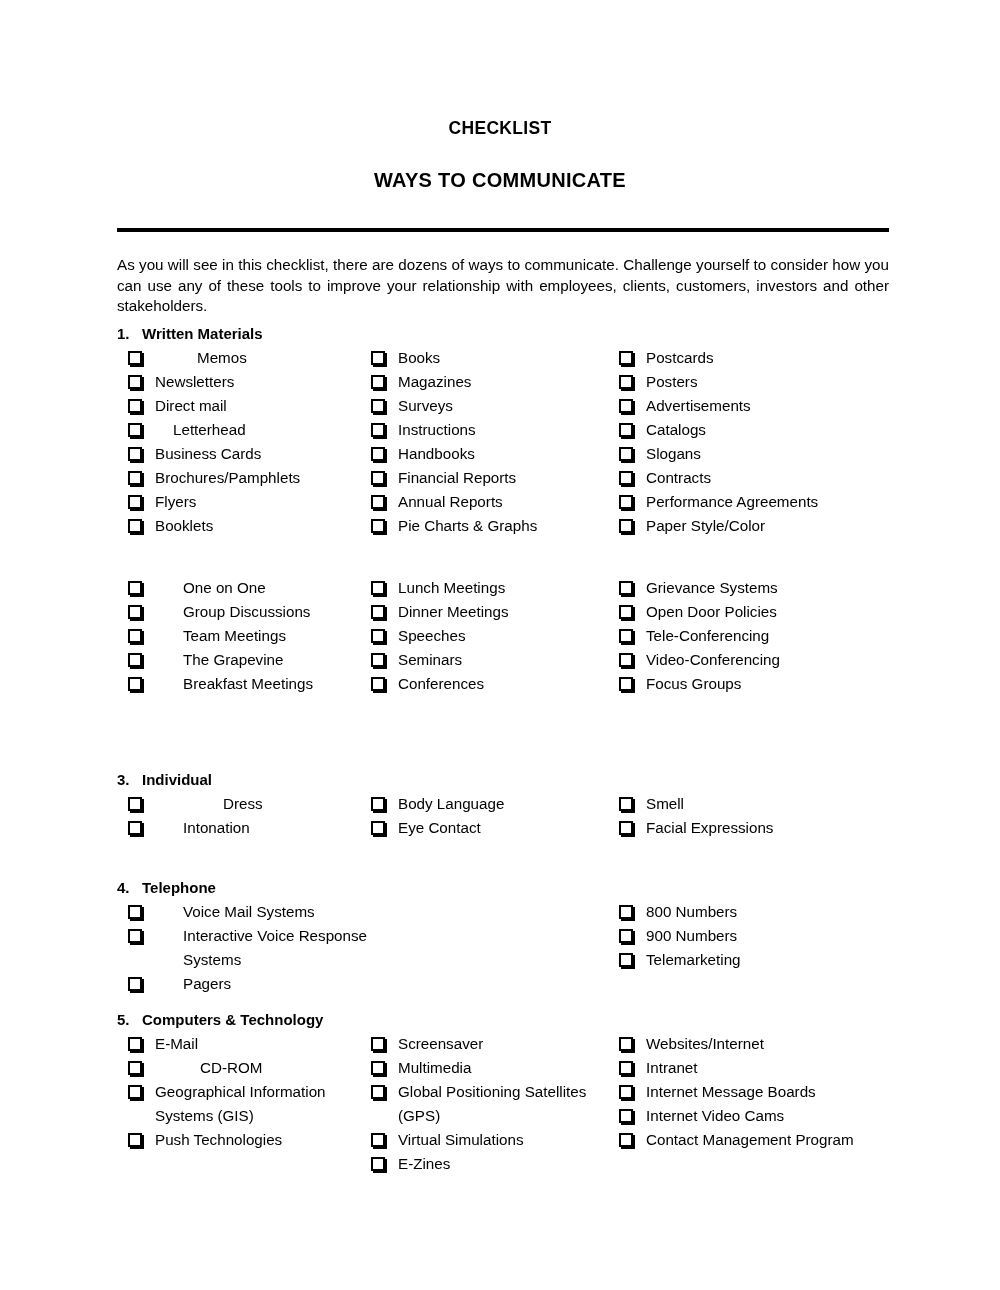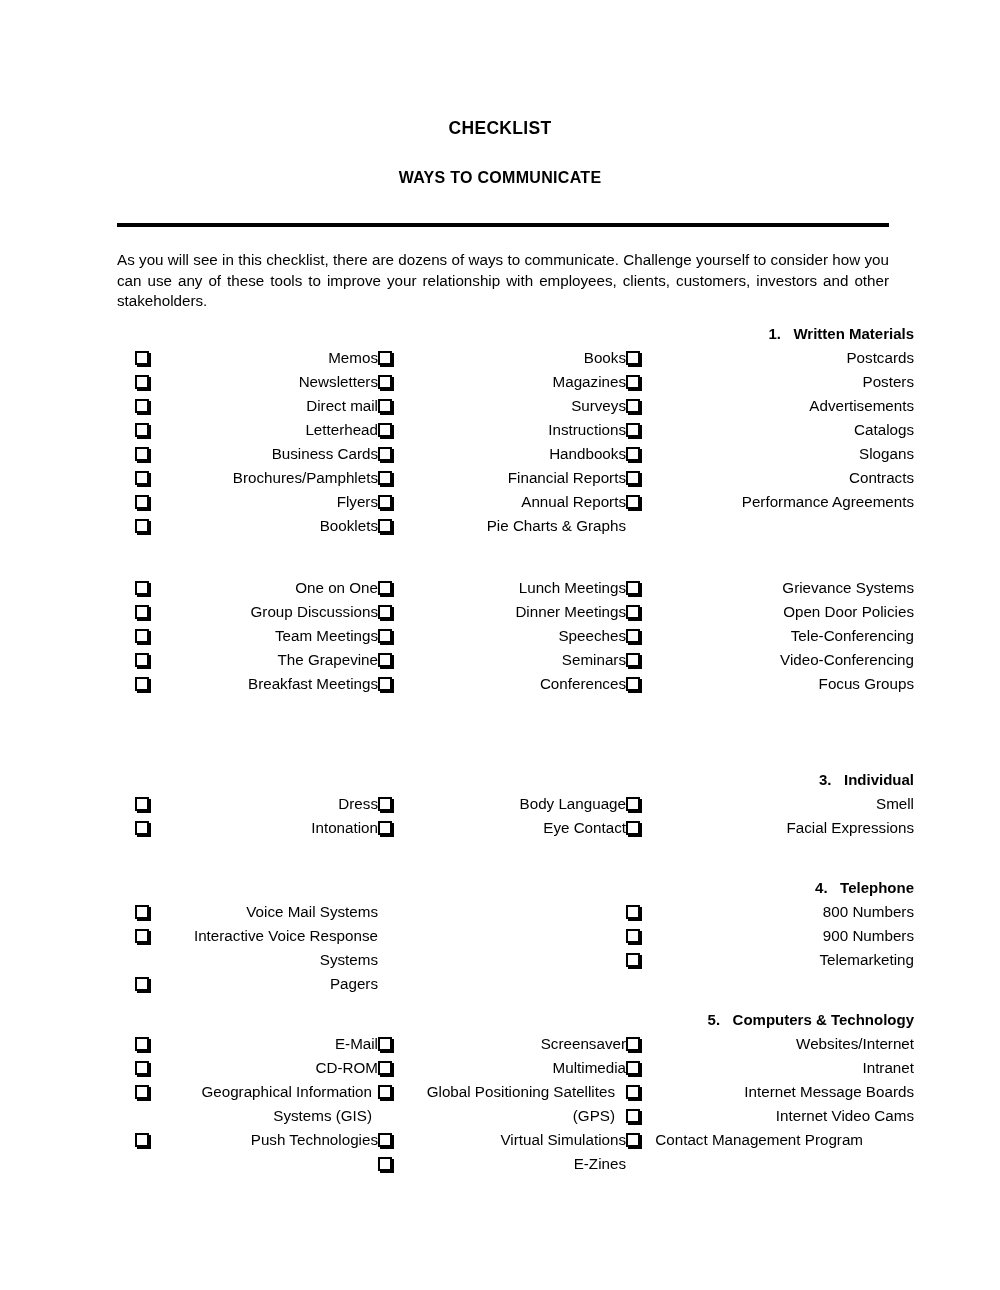"WAYS TO COMMUNICATE" .doc-subtitle { font-size: 16px -> 20px }
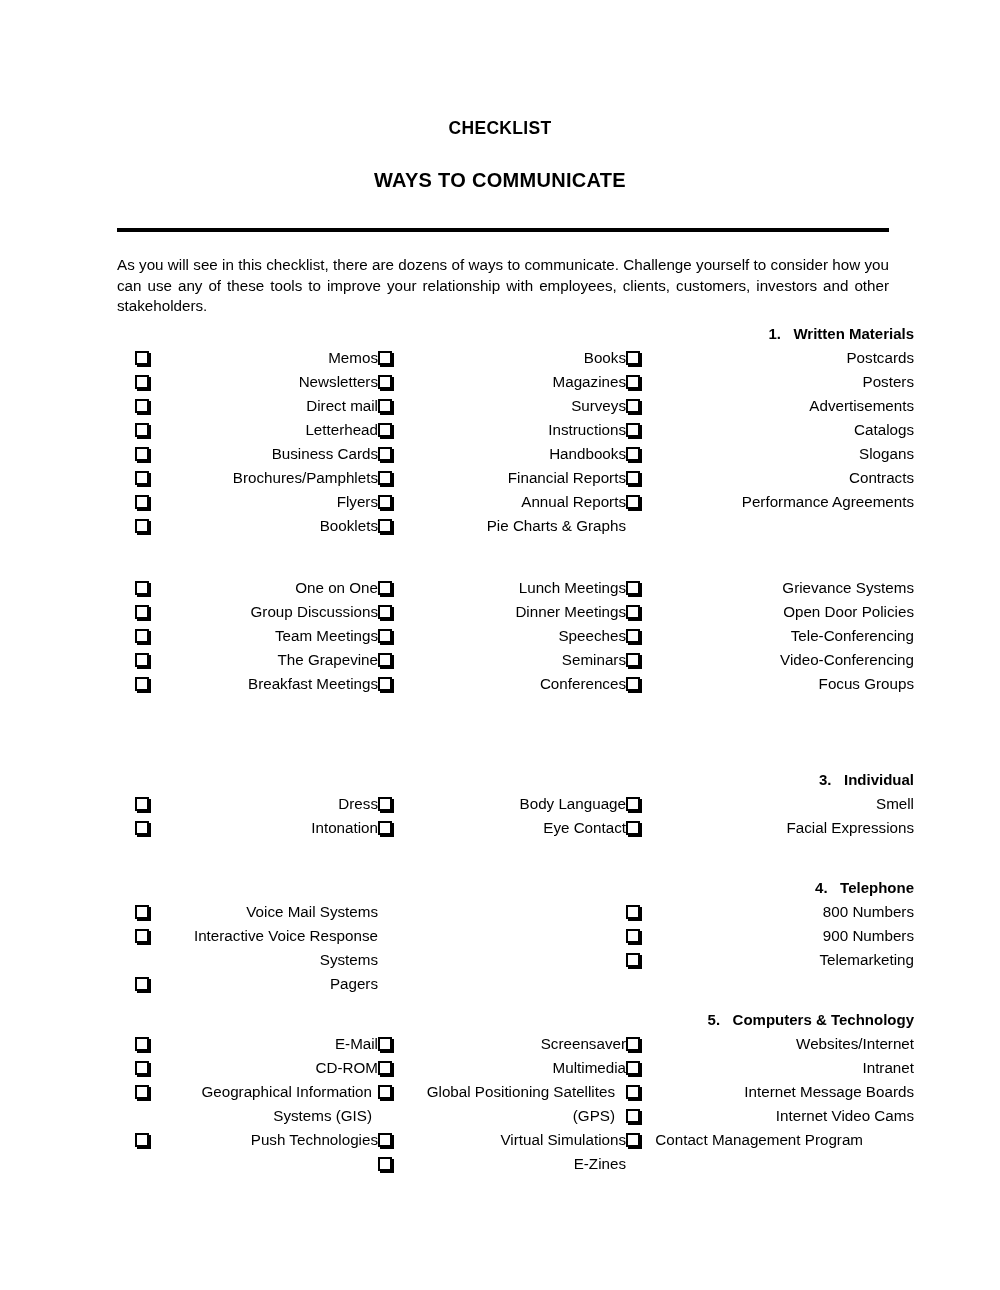"1. Written Materials" .section { margin-left: 7px -> 0; text-align: right -> none }
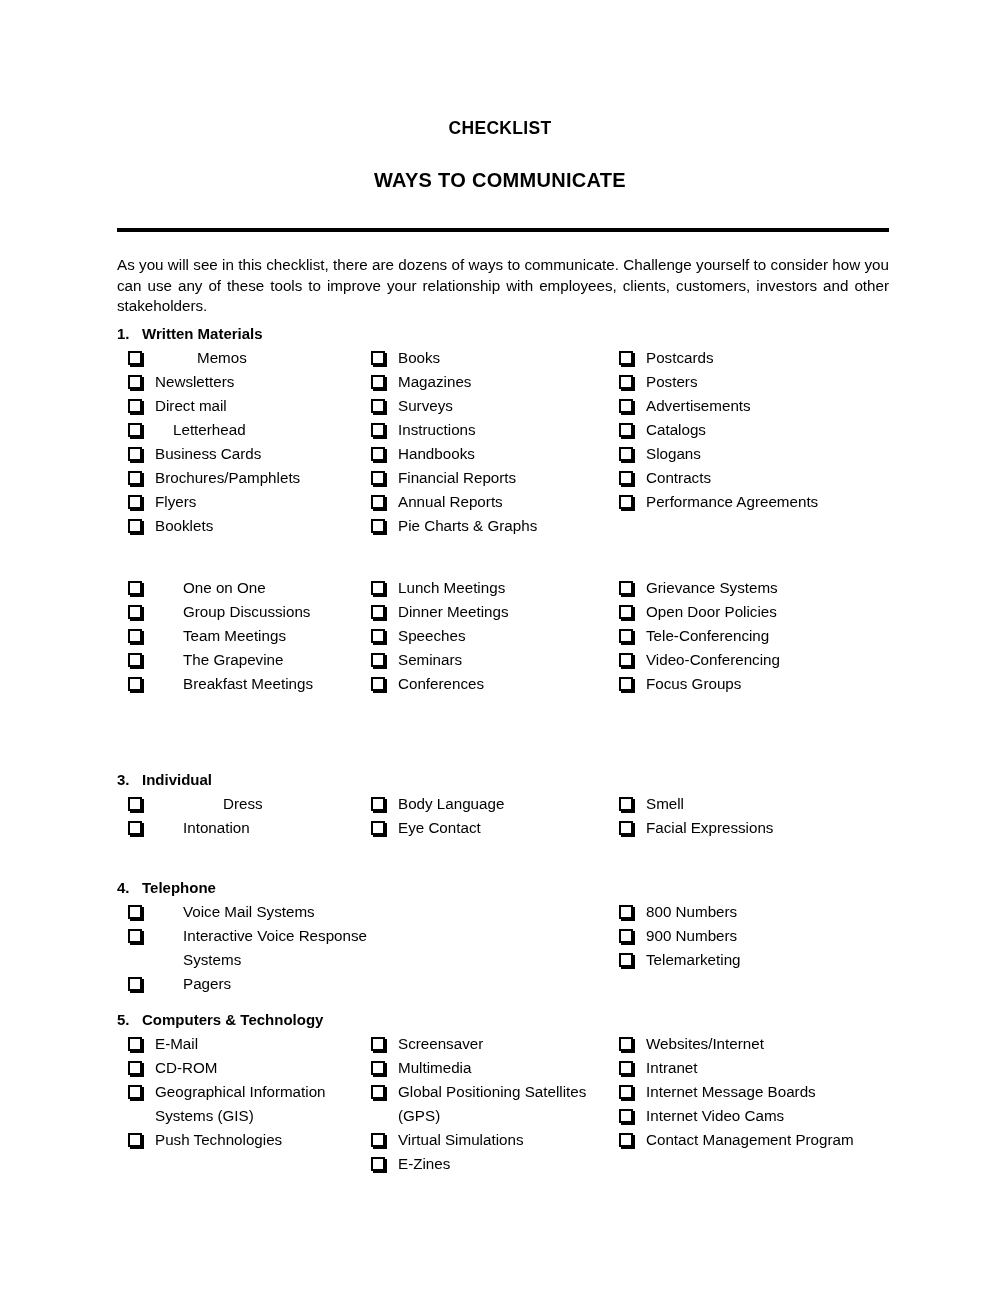"Paper Style/Color" div.item { html: none -> <div> <span></span> <span>Paper Style/Color</span> </div> }
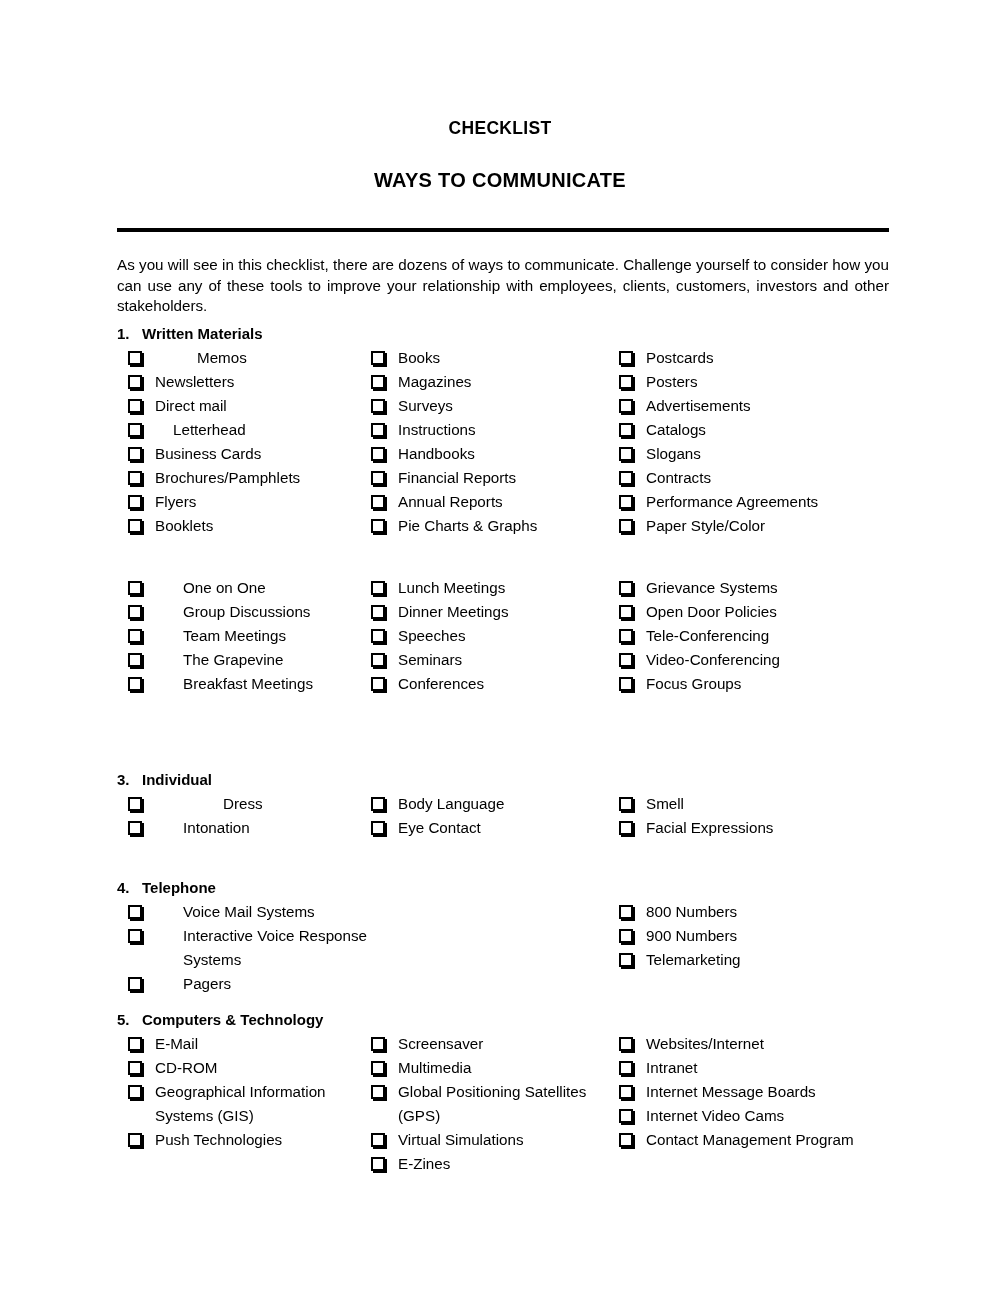"CD-ROM" div.item { gap: none -> 45px }
